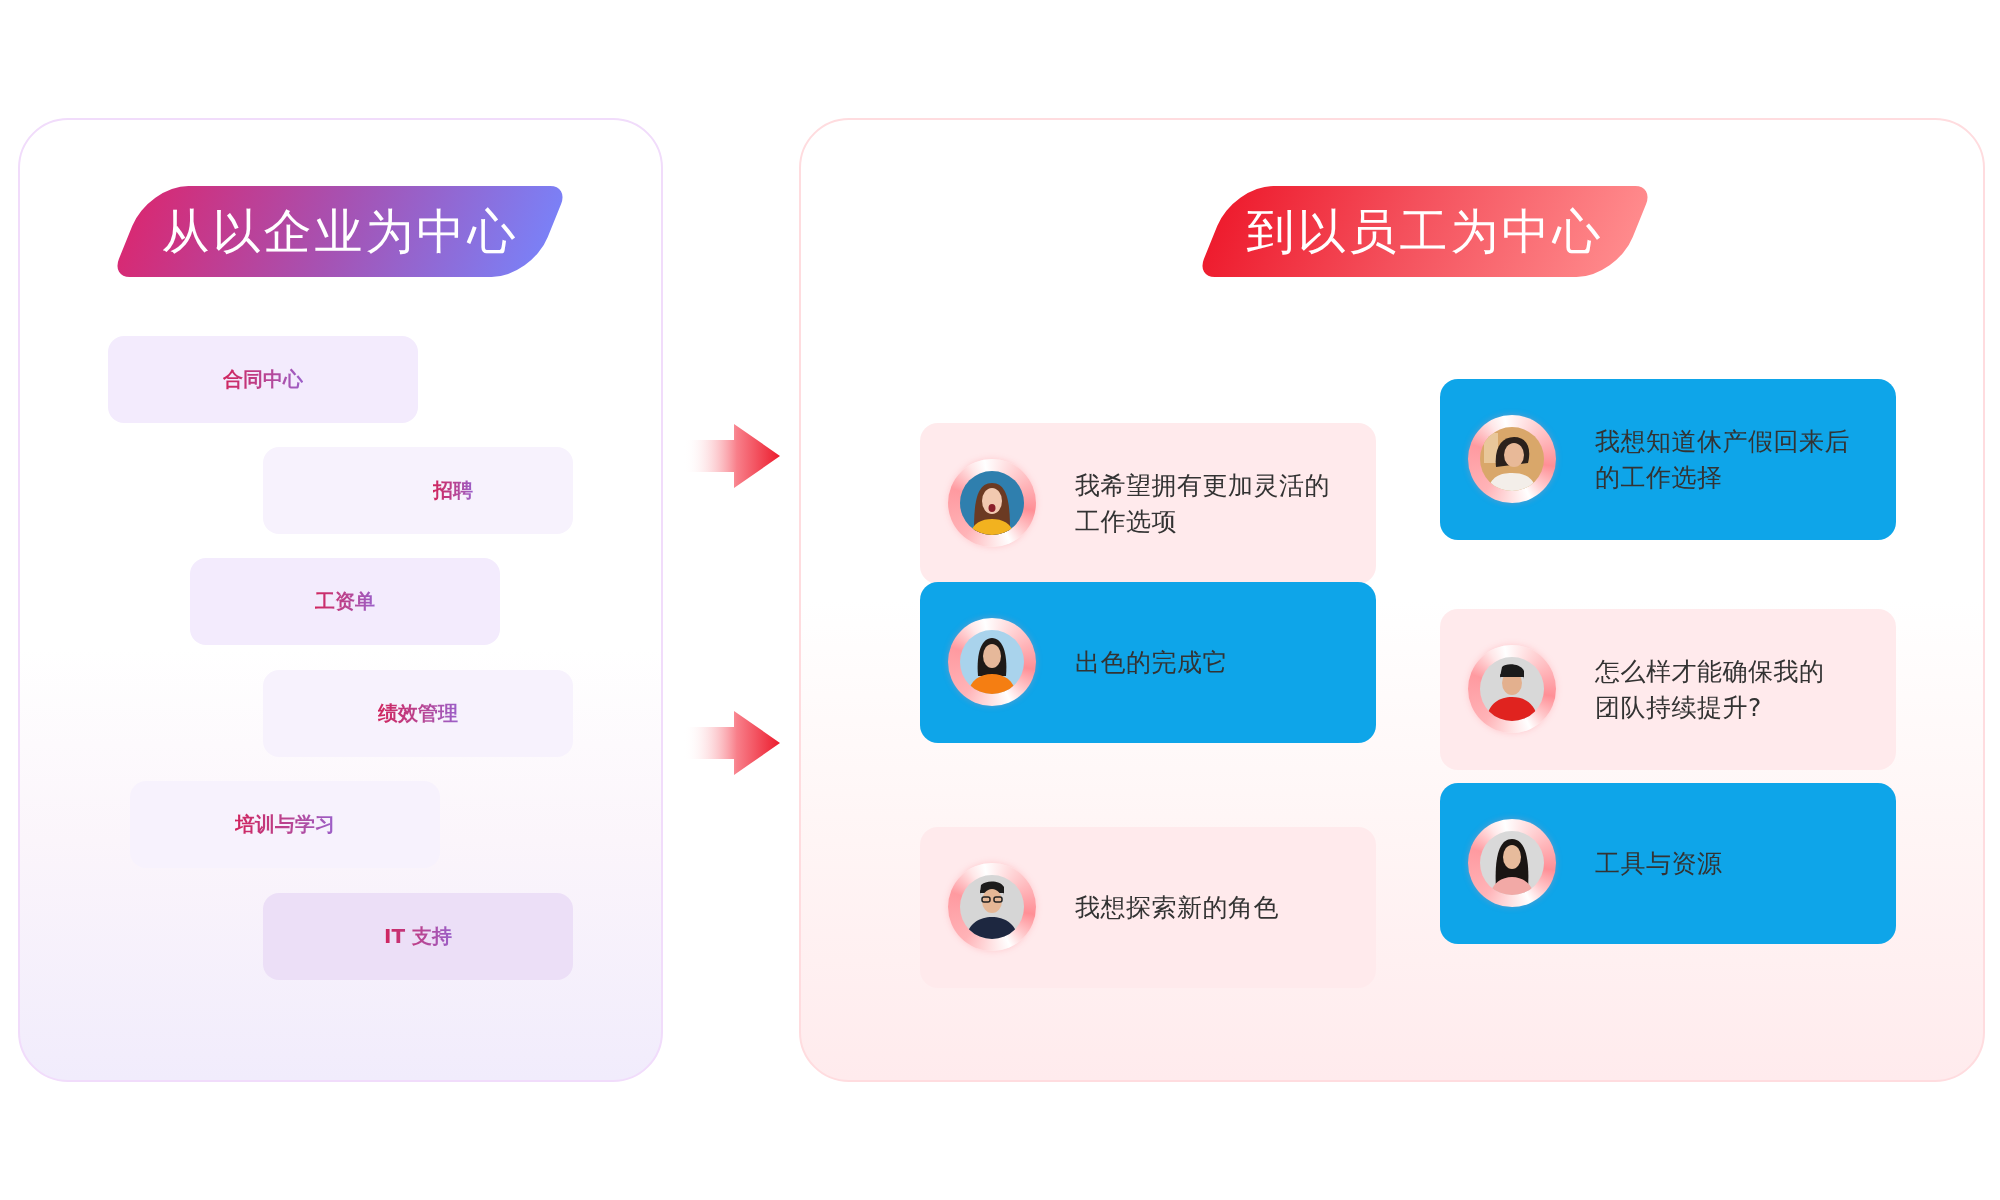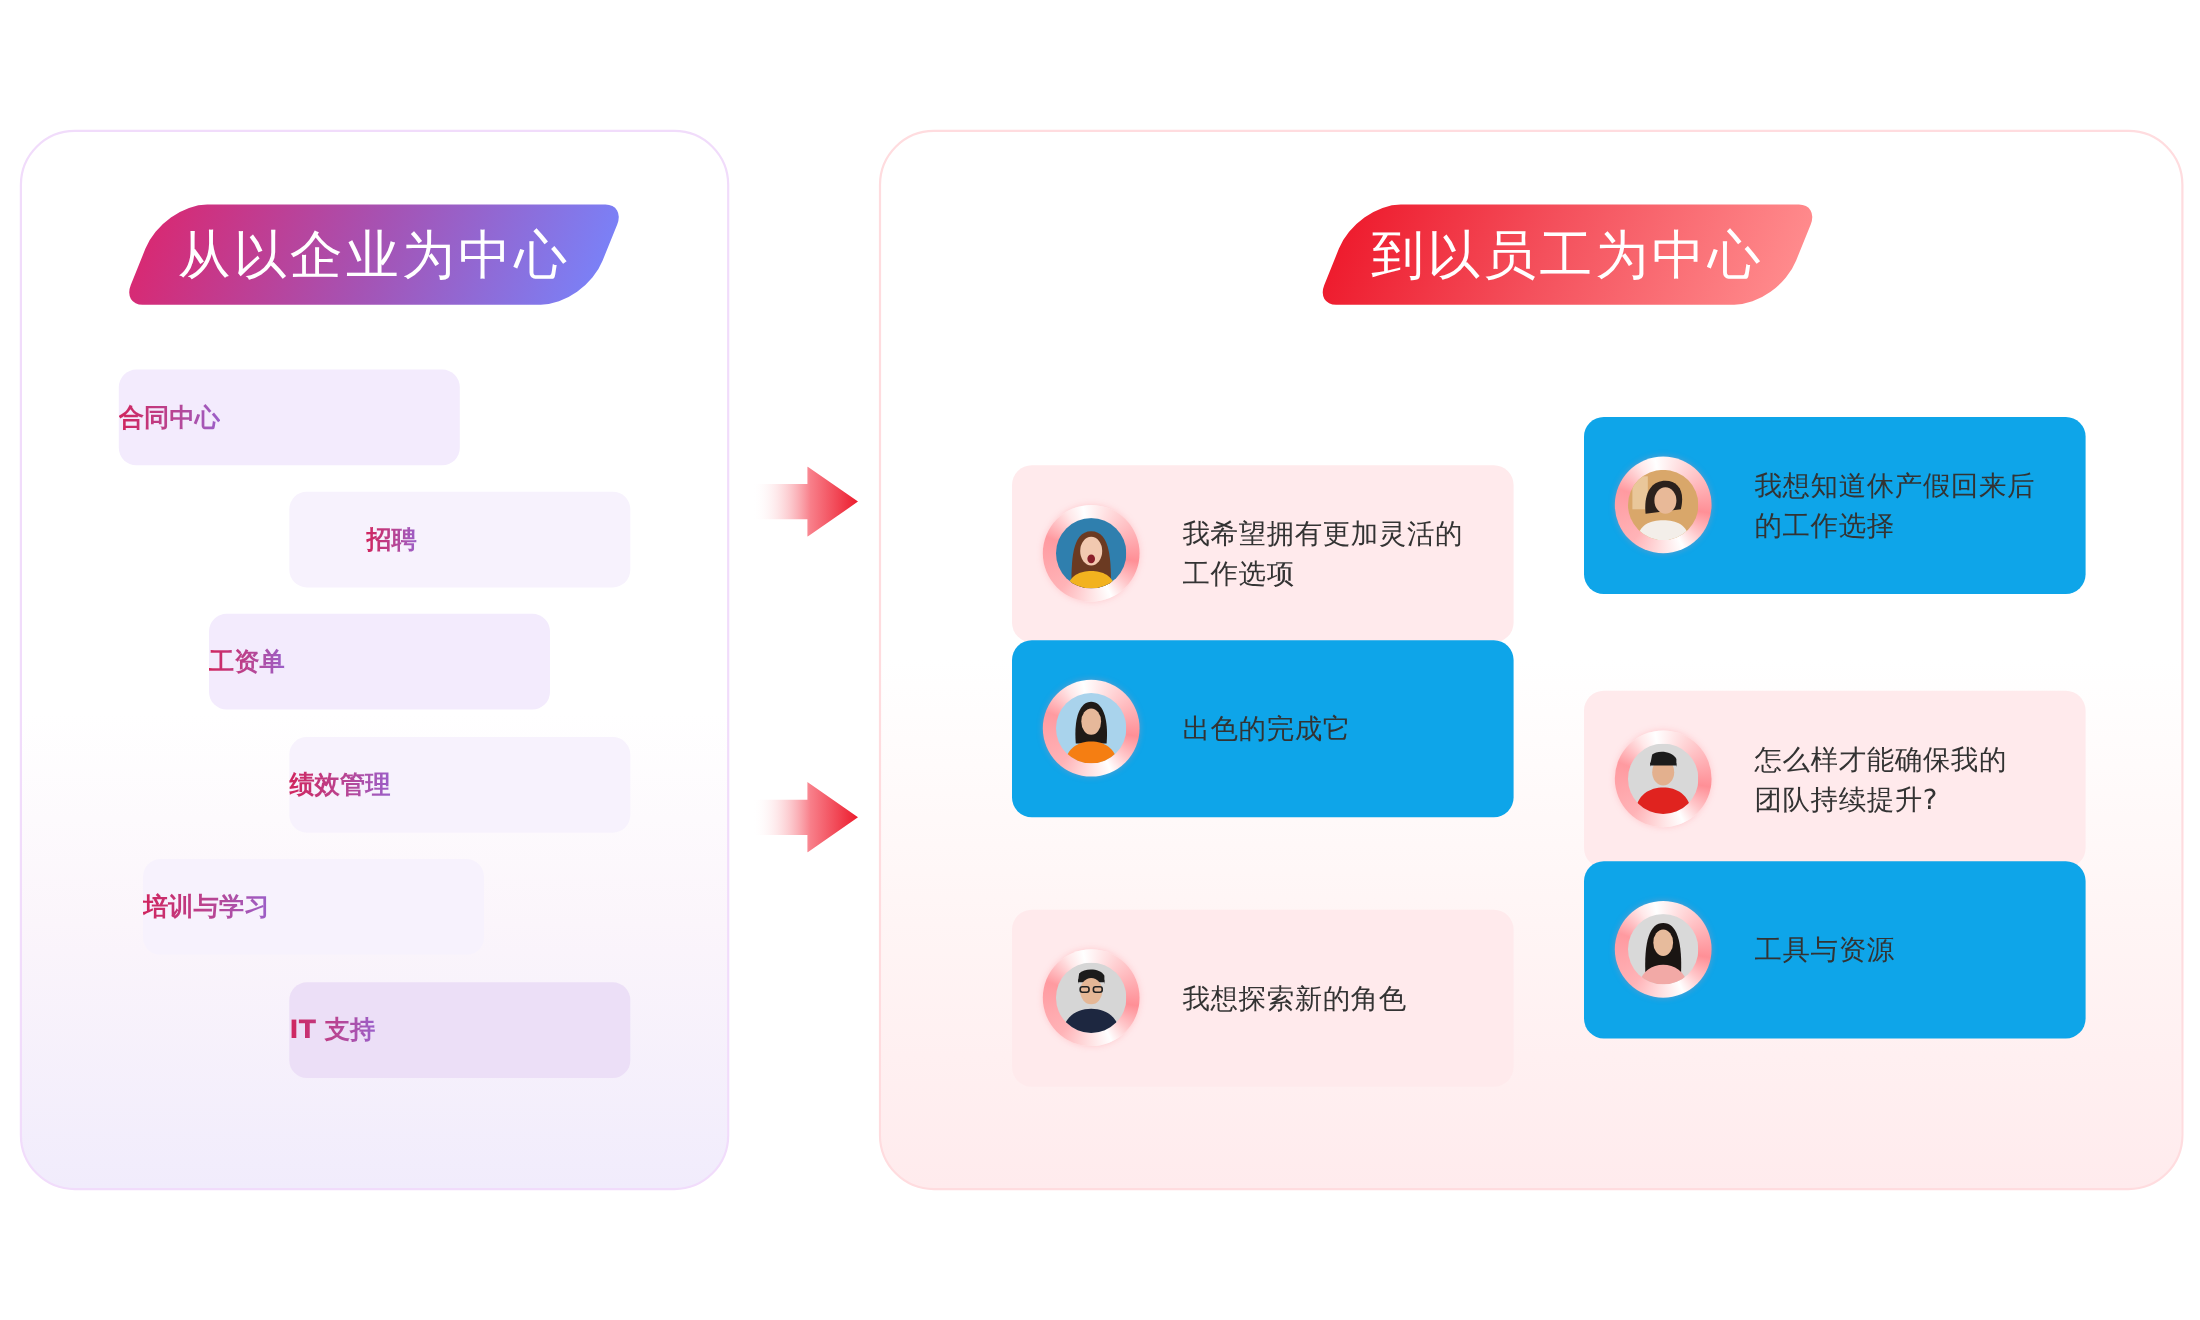"合同中心" .module { font-size: 23px -> 20px; justify-content: flex-start -> center }
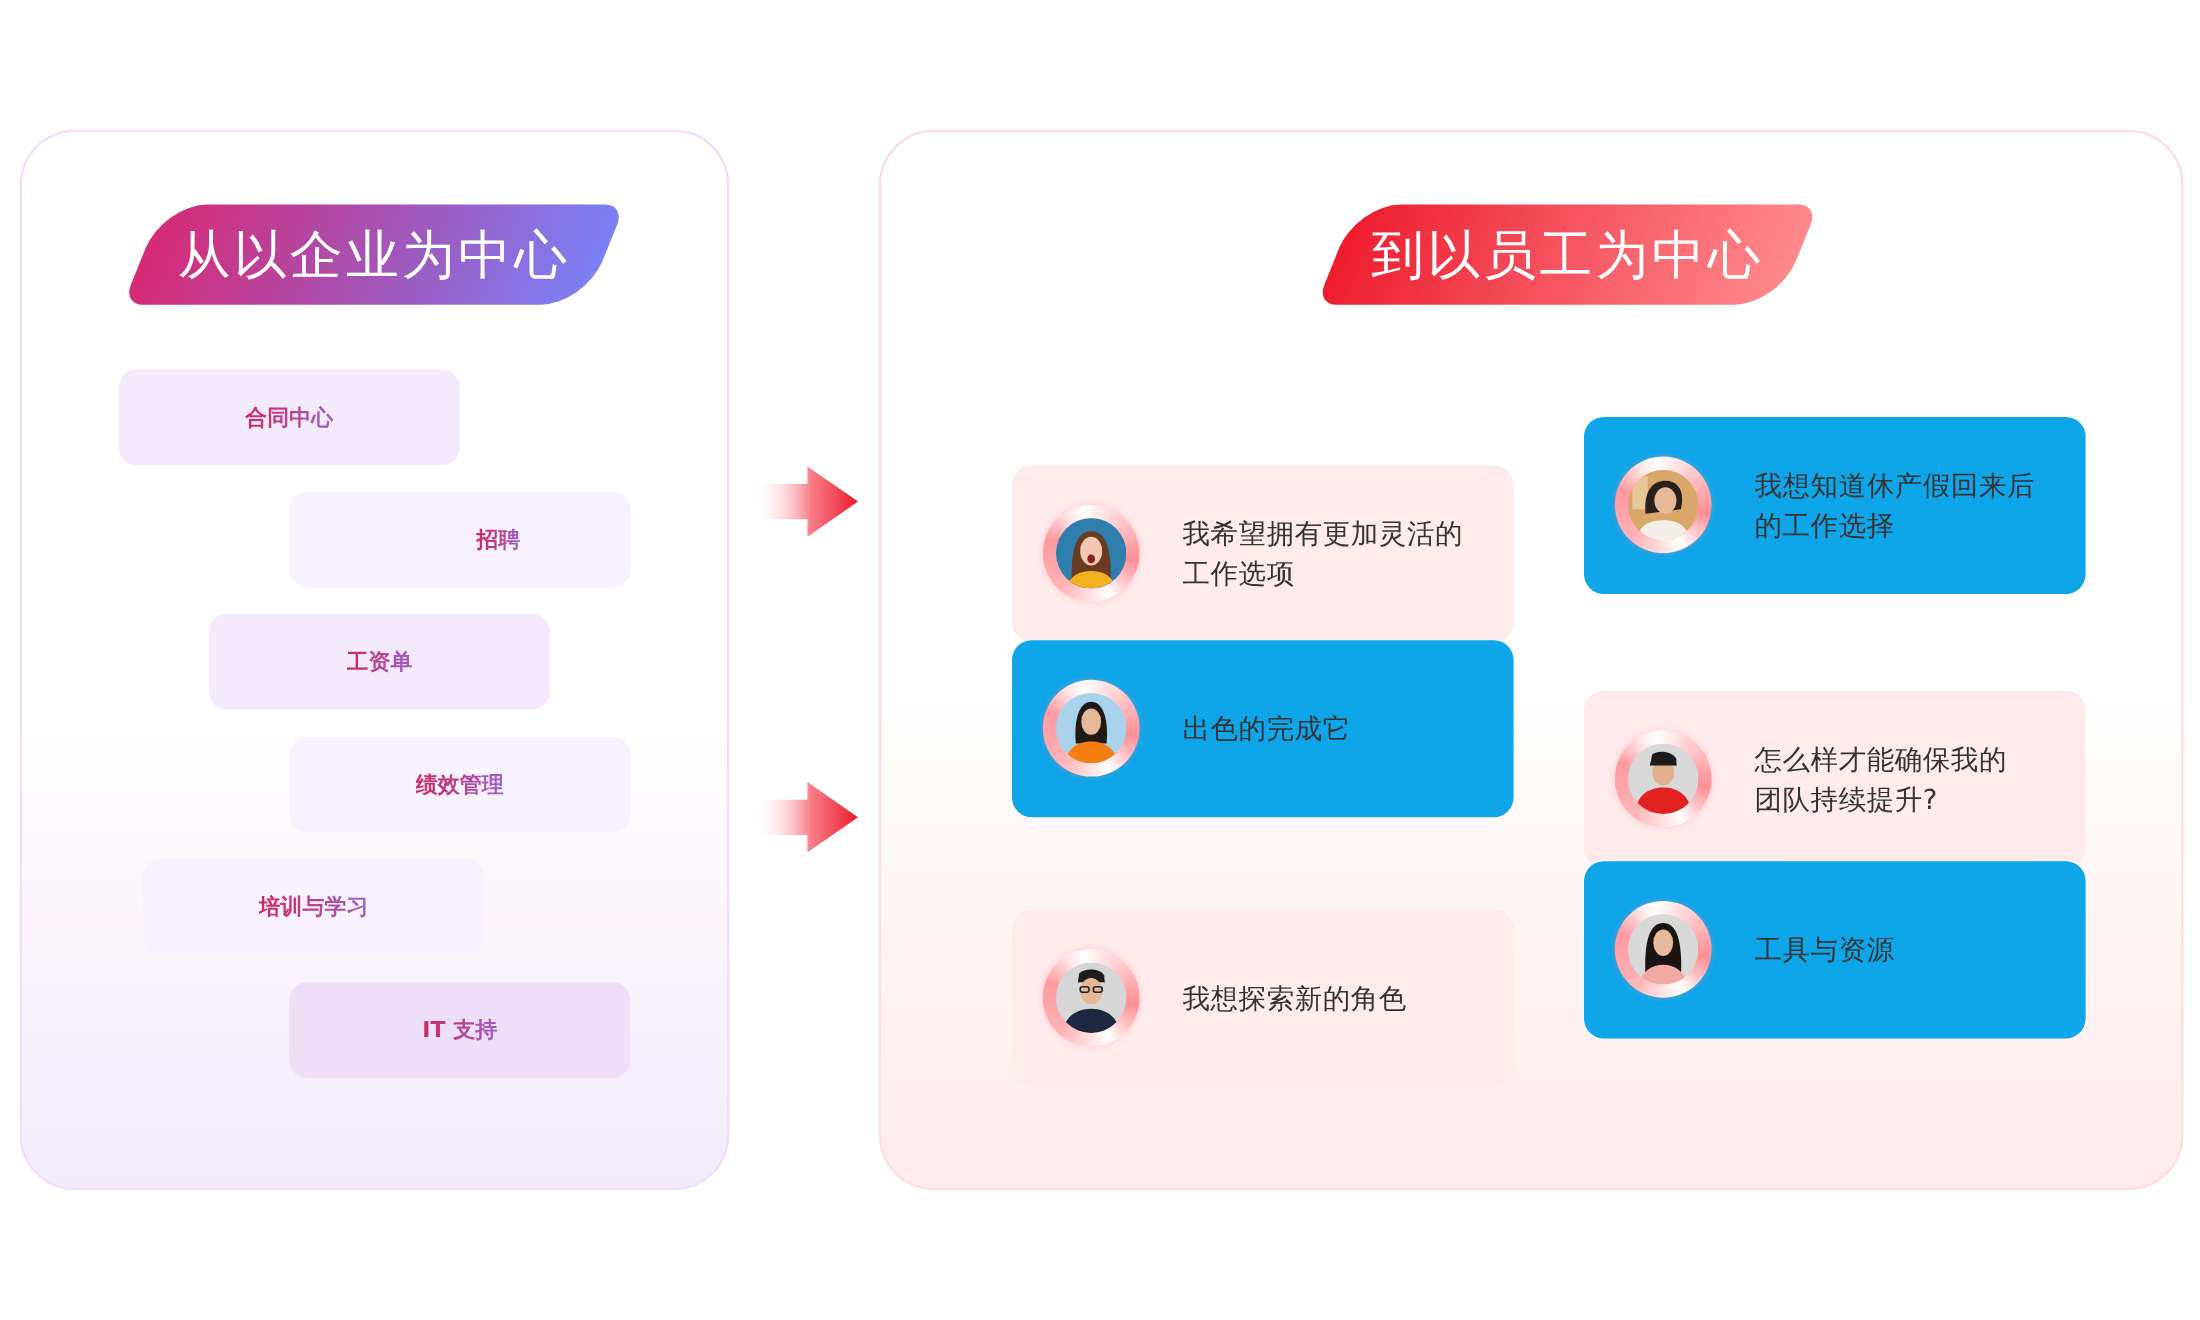"怎么样才能确保我的" div.card { top: 584px -> 565px }
